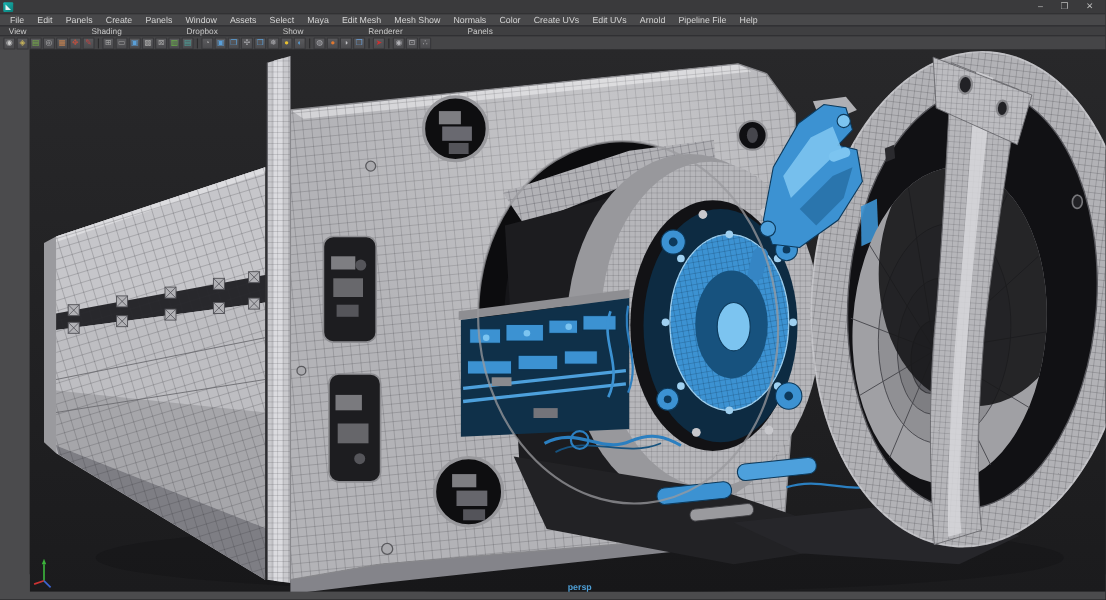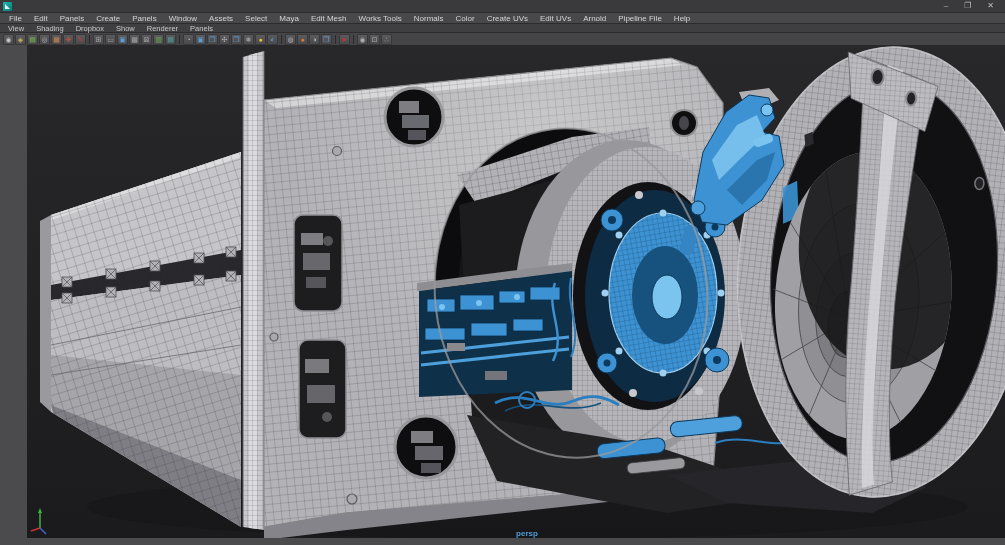"Works Tools" span.mi { text: Works Tools -> Mesh Show }
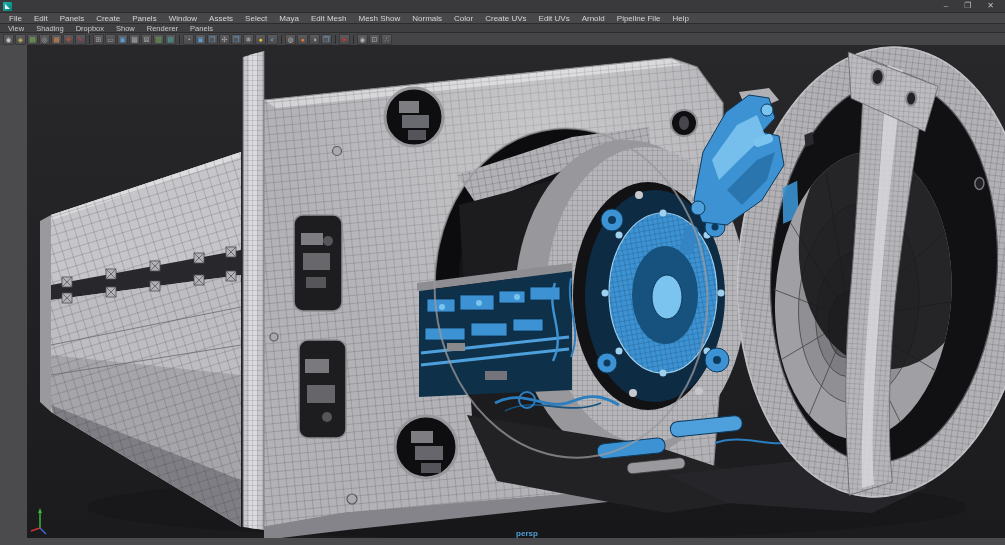"View" .panelmenu { gap: none -> 47px }
